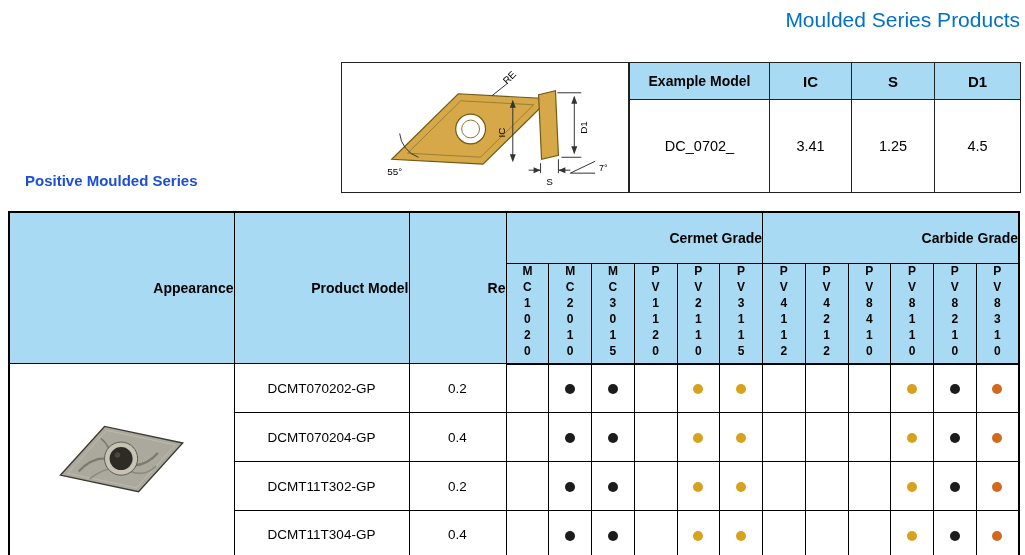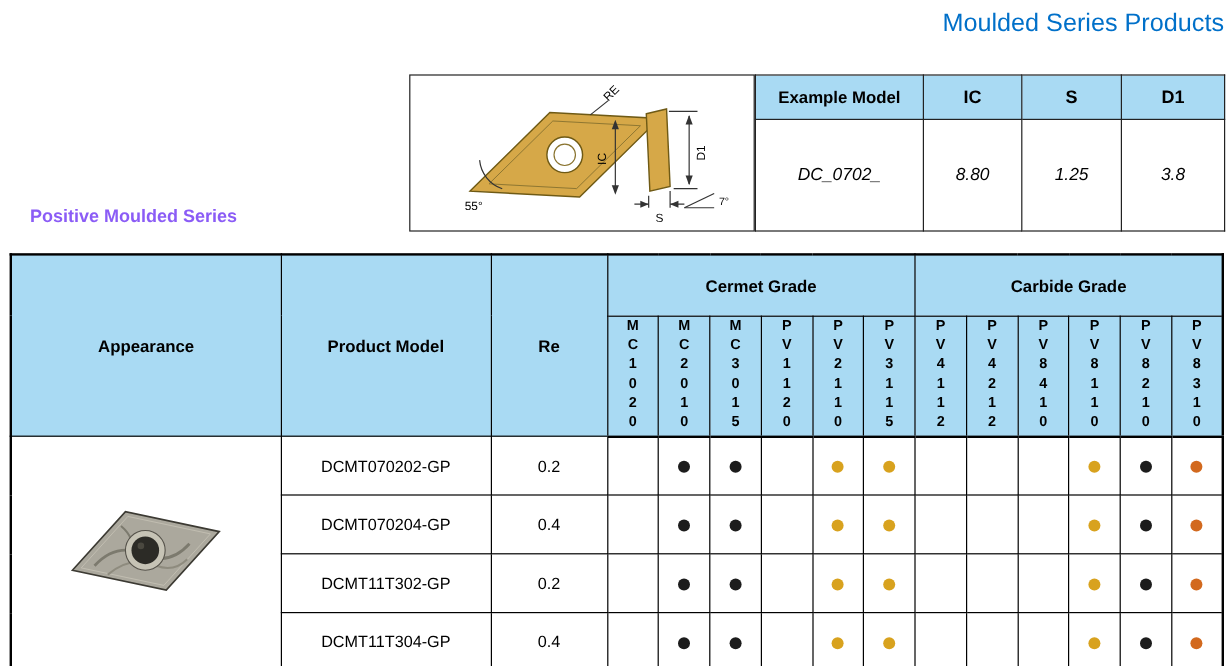"DC_0702_" .spec-table td { font-style: italic -> none }
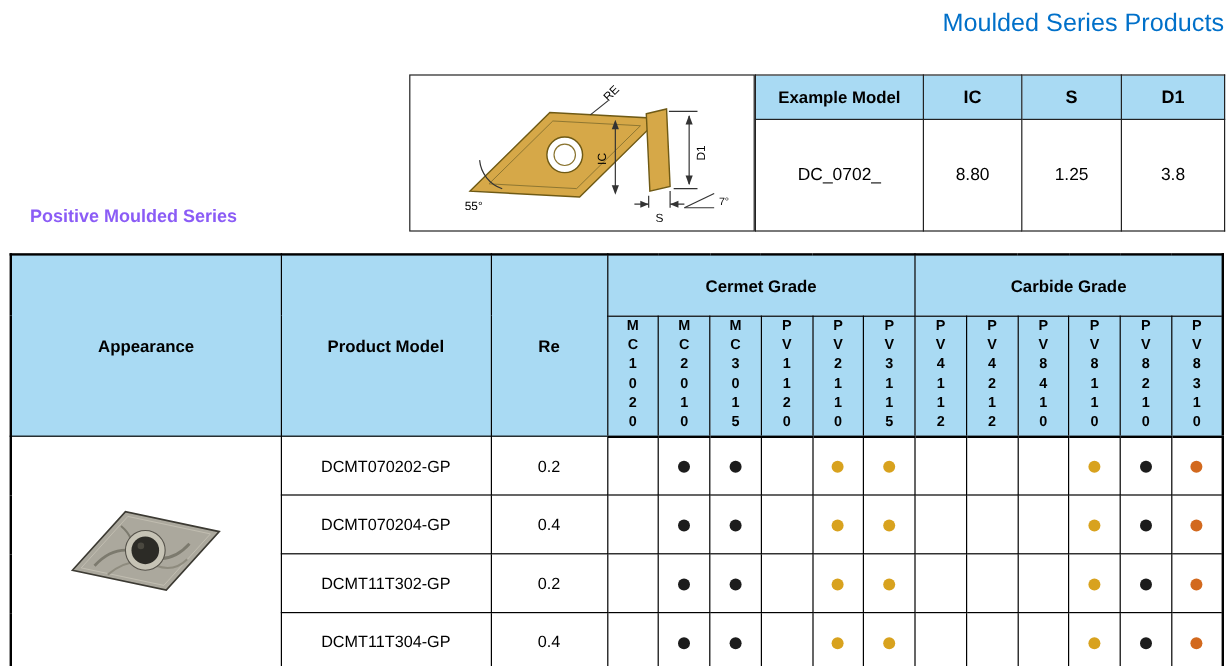"8.80" td { text: 8.80 -> 3.41 }
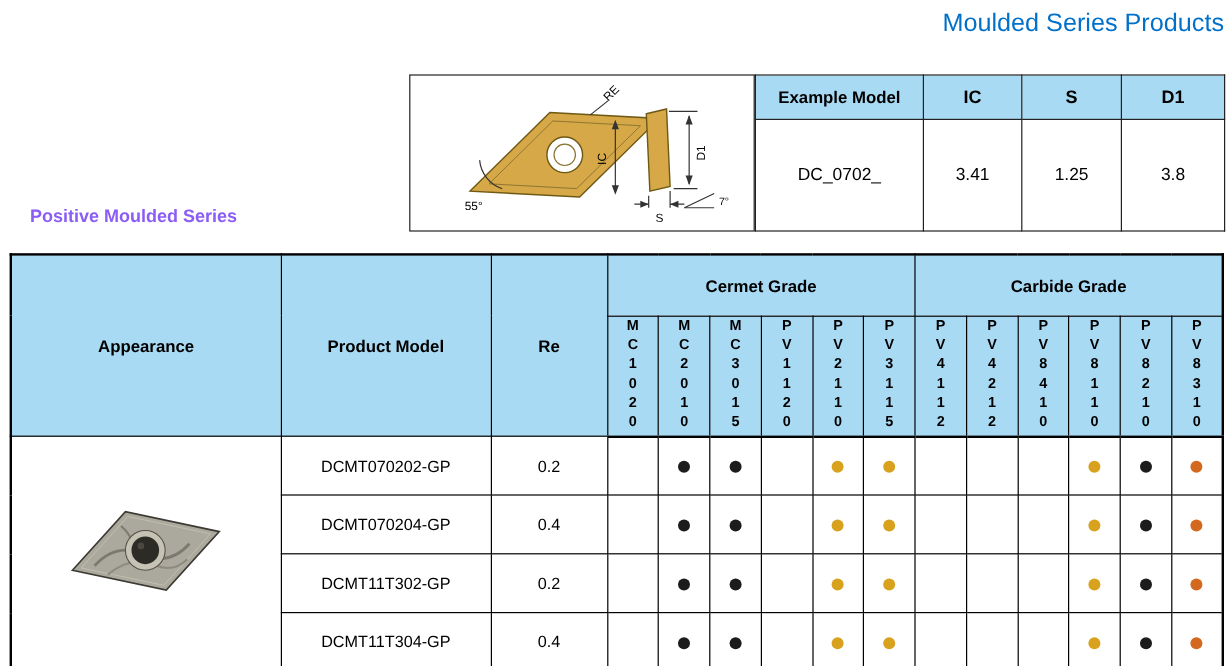"3.8" td { text: 3.8 -> 4.5 }
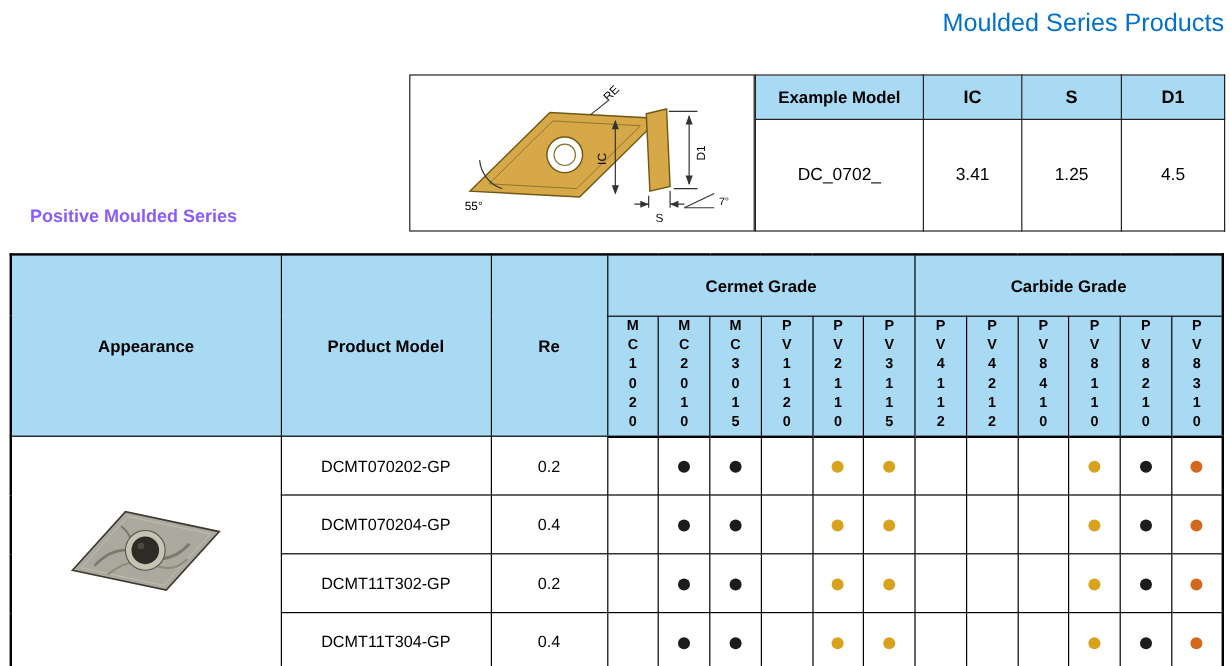"Positive Moulded Series" .section-heading { color: #8b5cf6 -> #1d4ed8 }
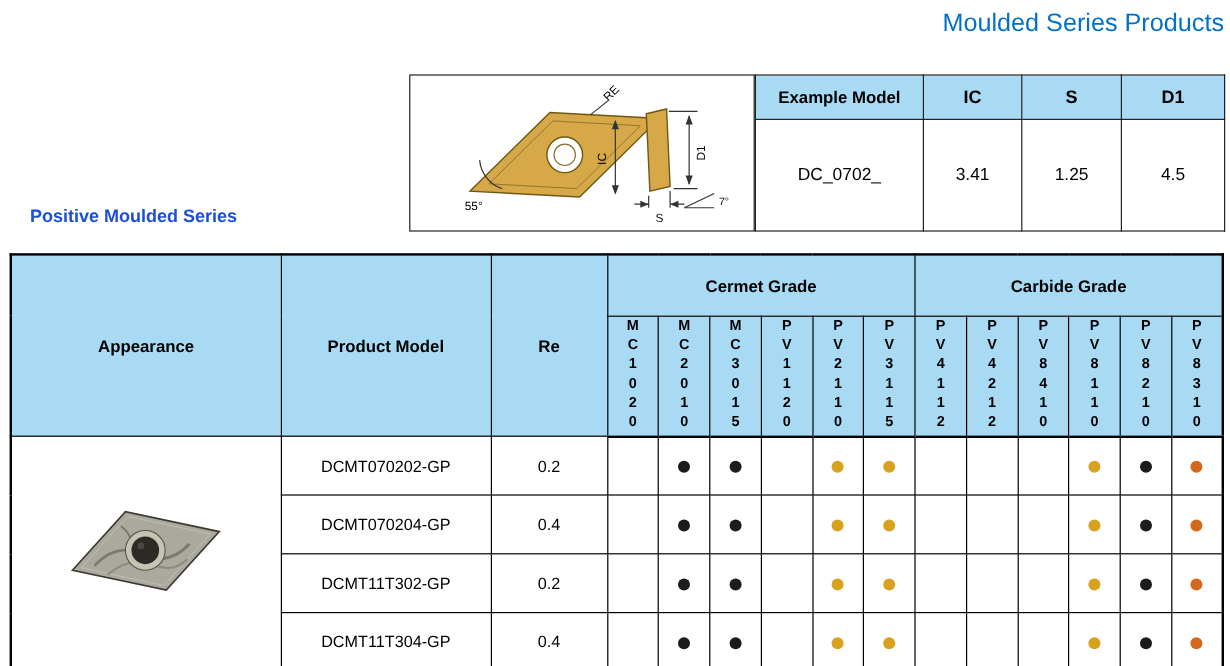"Cermet Grade" .main-table .group-row th { text-align: none -> right }
